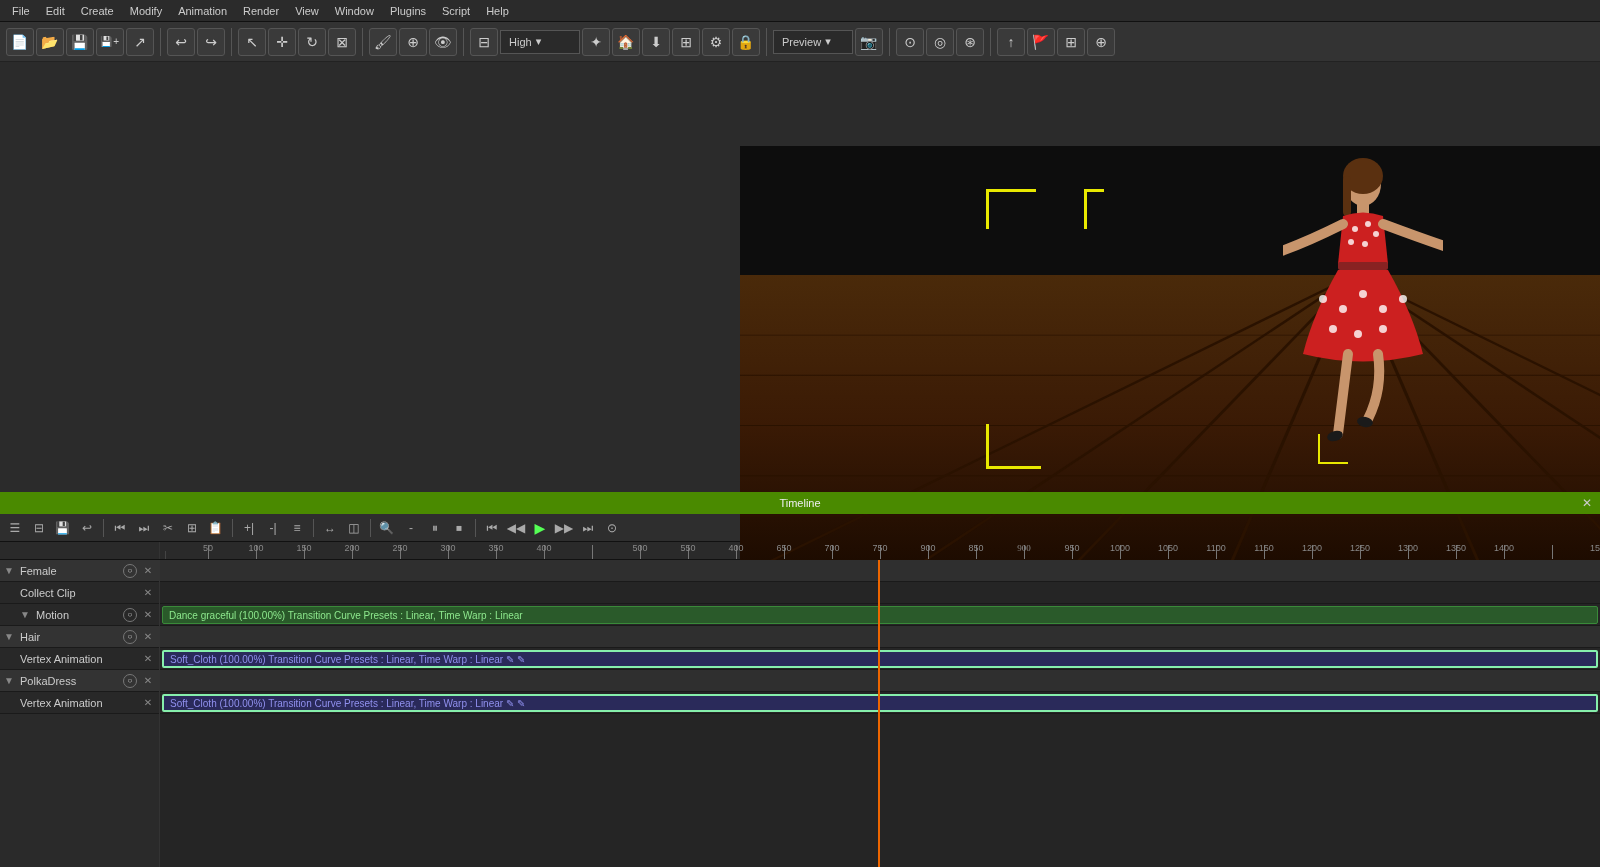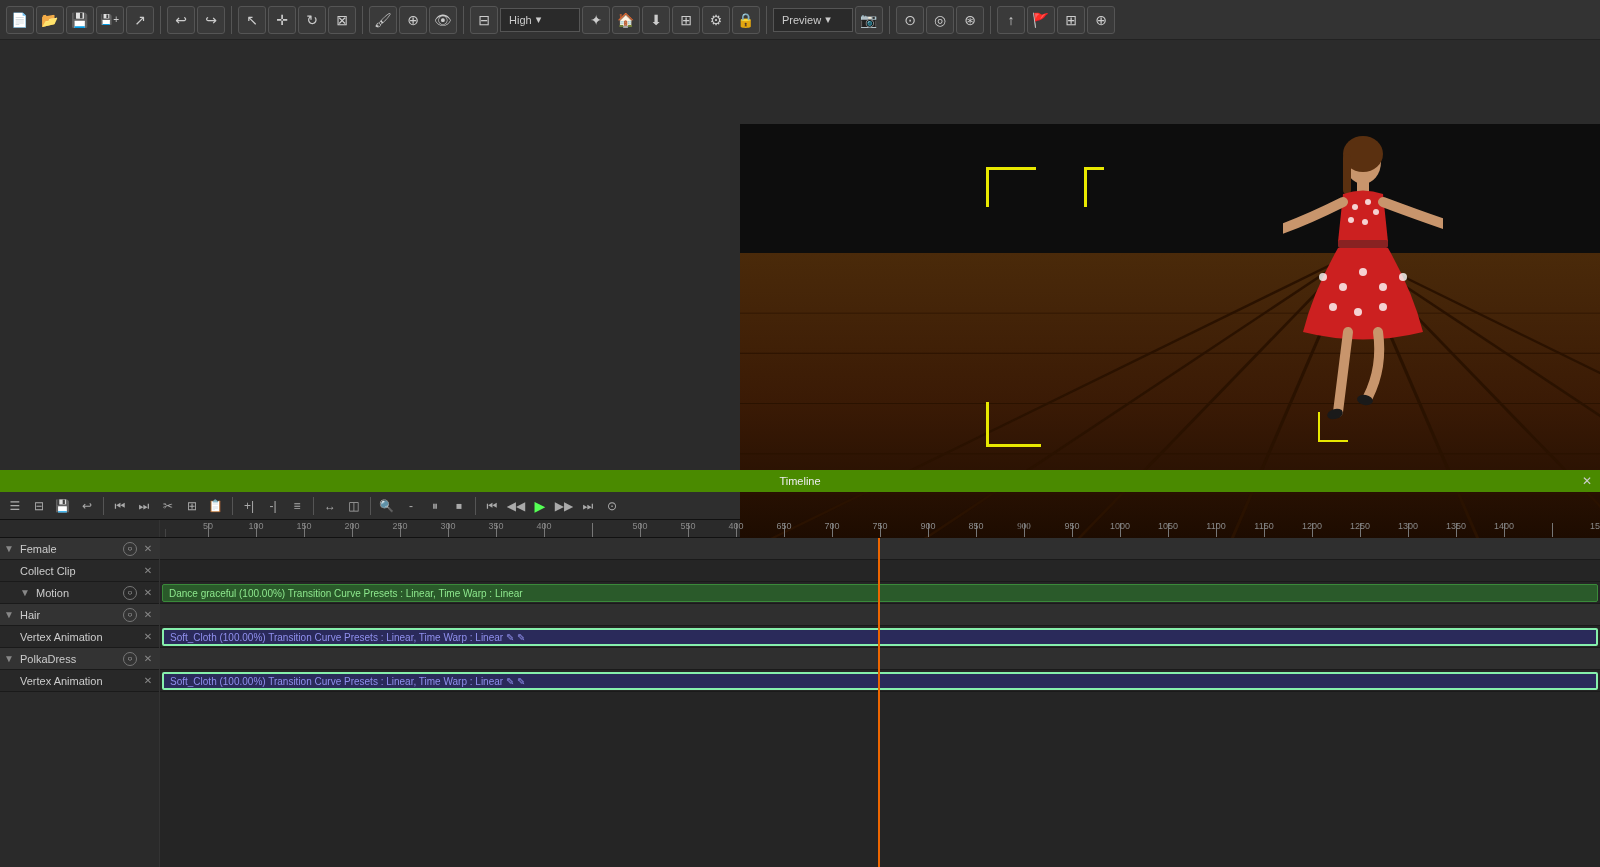"File" div { html: none -> <div> <span>File</span> <span>Edit</span> <span>Create</span> <span>Modify</span> <span>Animation</span> <span>Render</span> <span>View</span> <span>Window</span> <span>Plugins</span> <span>Script</span> <span>Help</span> </div> }
